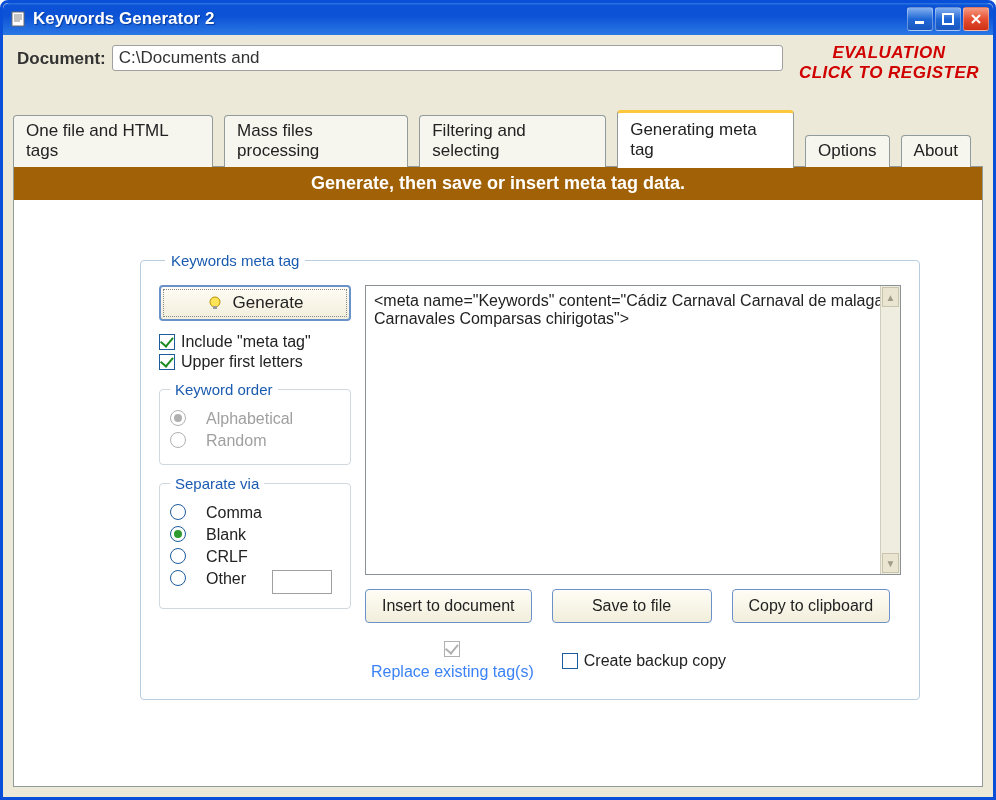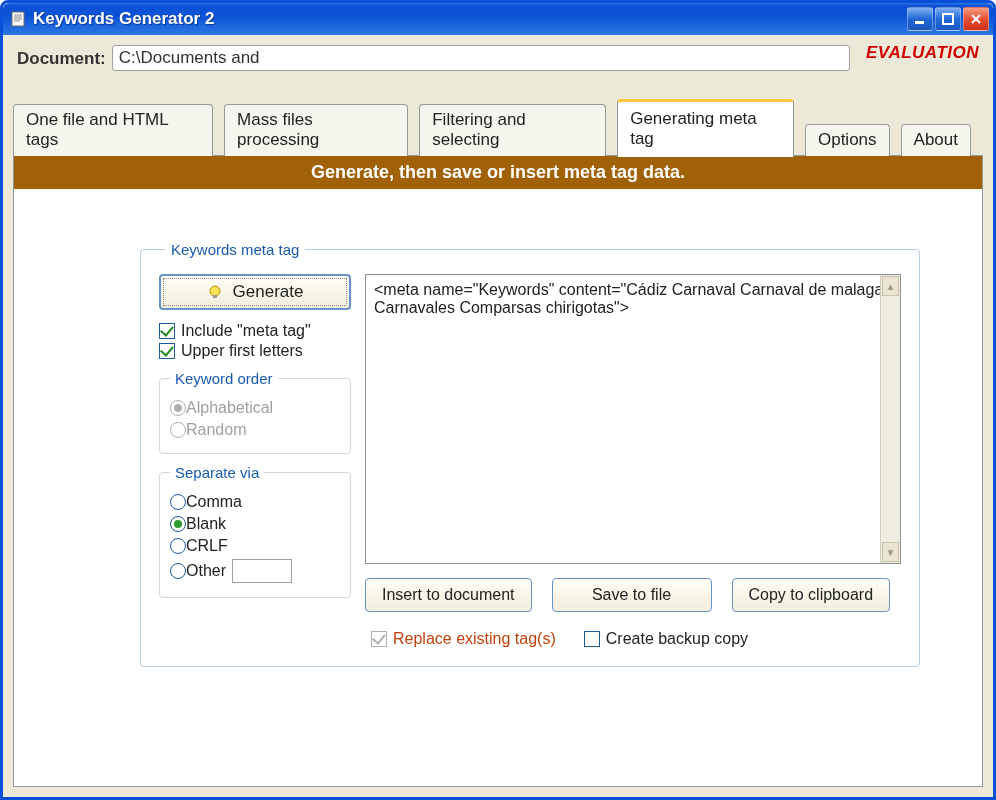"CLICK TO REGISTER" div { html: none -> <div>CLICK TO REGISTER</div> }
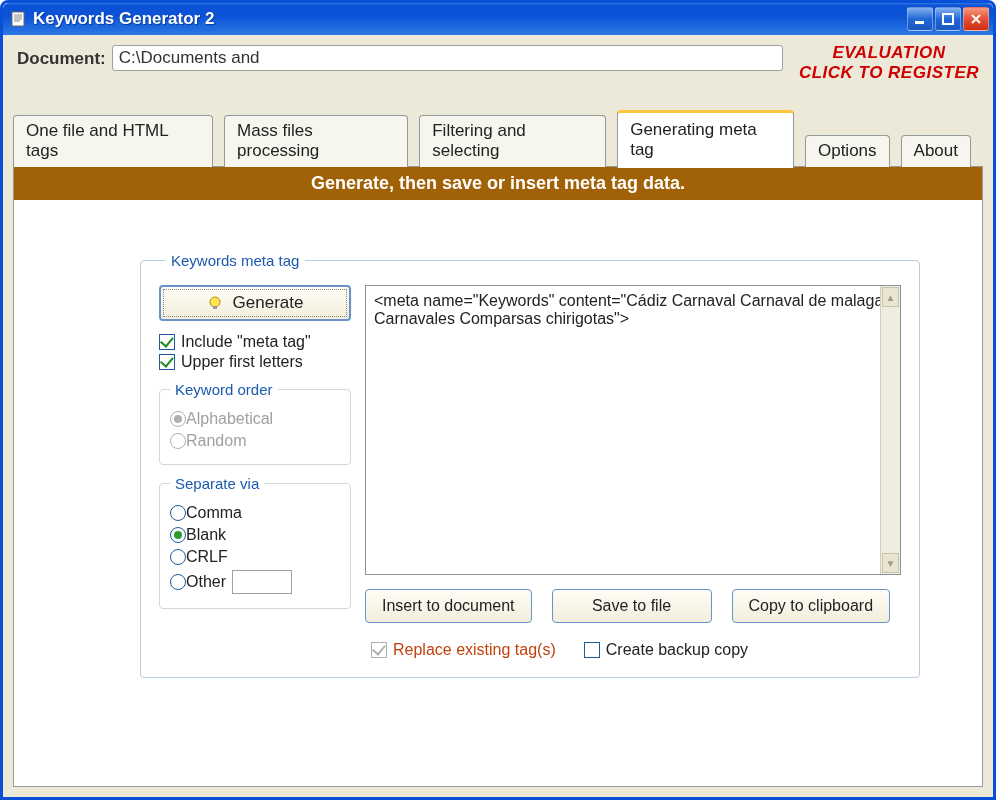"Alphabetical" .radrow { align-items: center -> none; gap: 0 -> 20px }
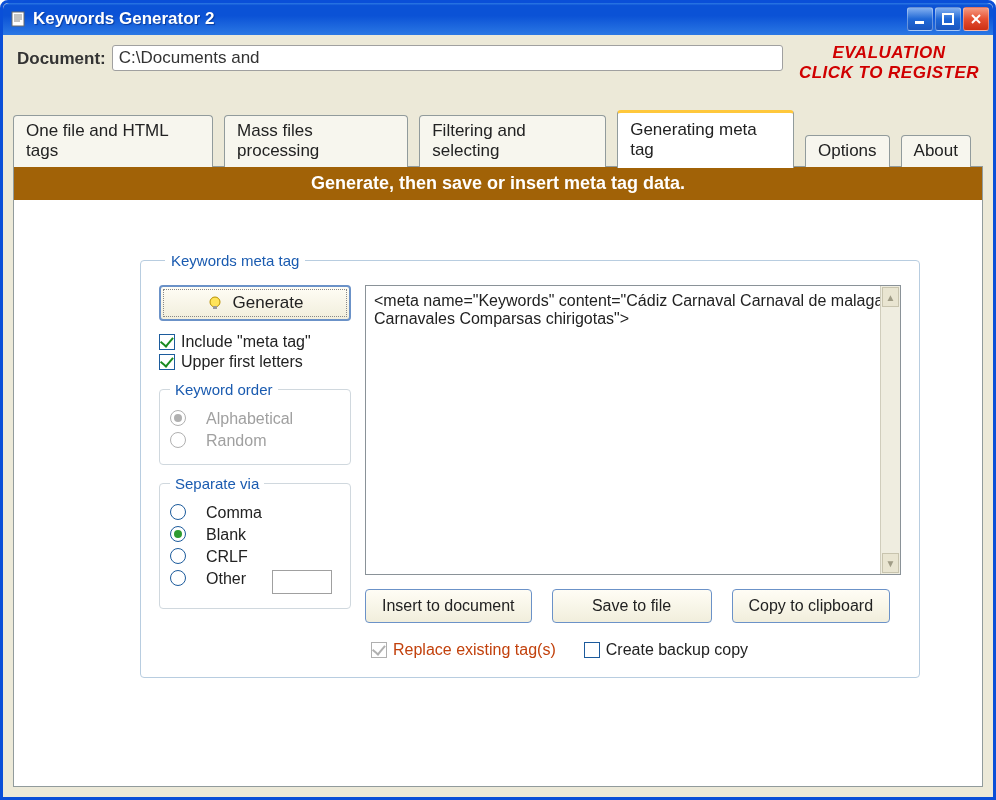"Replace existing tag(s)" .bottomopts .disabled { color: #c2410c -> #3b82f6; flex-direction: none -> column }
